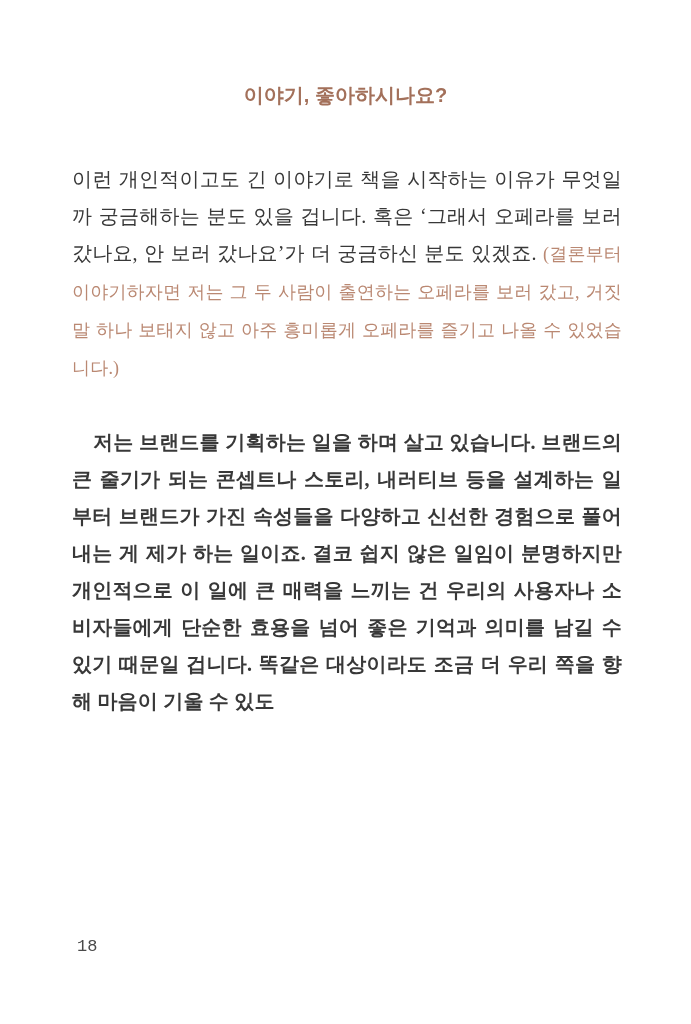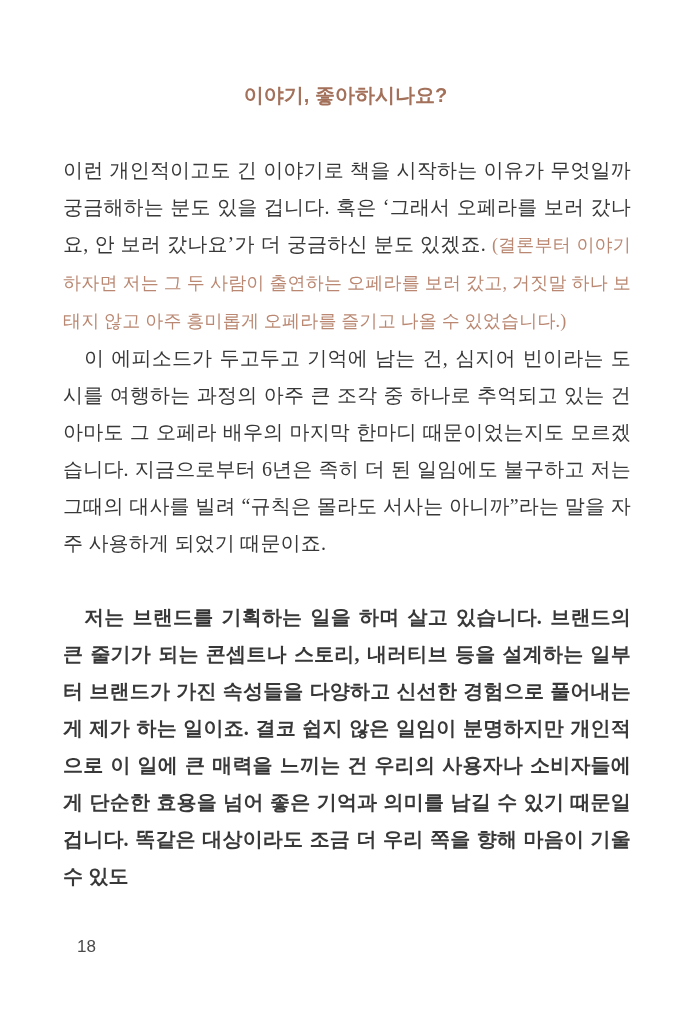"이런 개인적이고도 긴 이야기로 책을" .para { margin: 0 -> 9px }
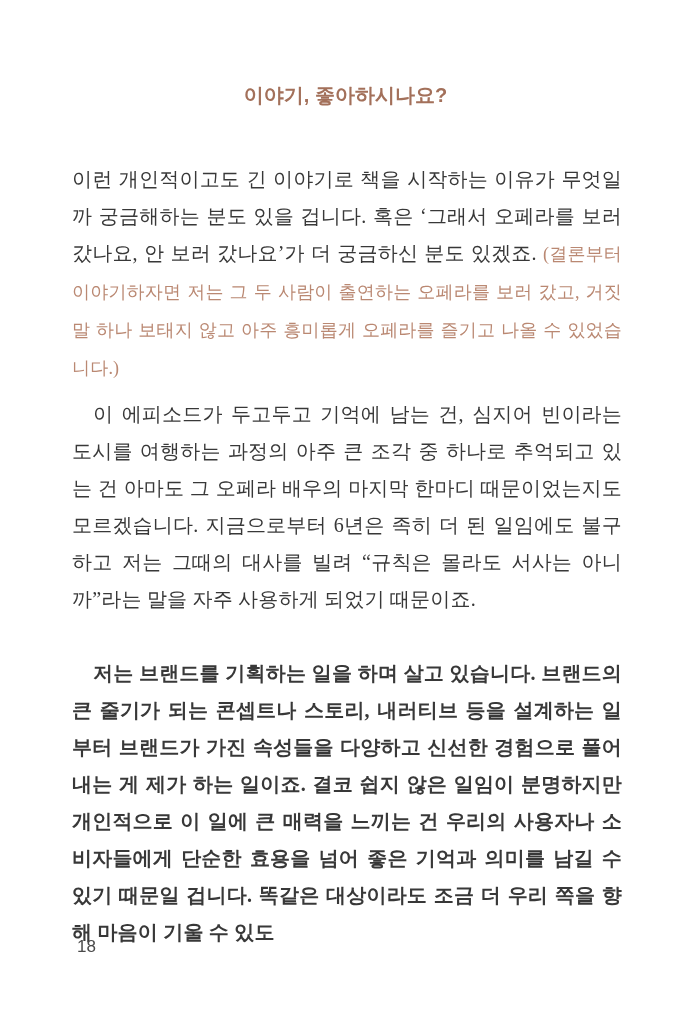"이 에피소드가 두고두고 기억에 남는" p.para { html: <p>이 에피소드가 두고두고 기억에 남는 건, 심지어 빈이라는 도시를 여행하는 과정의 아주 큰 조각 중 하나로 추억되고 있는 건 아마도 그 오페라 배우의 마지막 한마디 때문이었는지도 모르겠습니다. 지금으로부터 6년은 족히 더 된 일임에도 불구하고 저는 그때의 대사를 빌려 “규칙은 몰라도 서사는 아니까”라는 말을 자주 사용하게 되었기 때문이죠.</p> -> none }
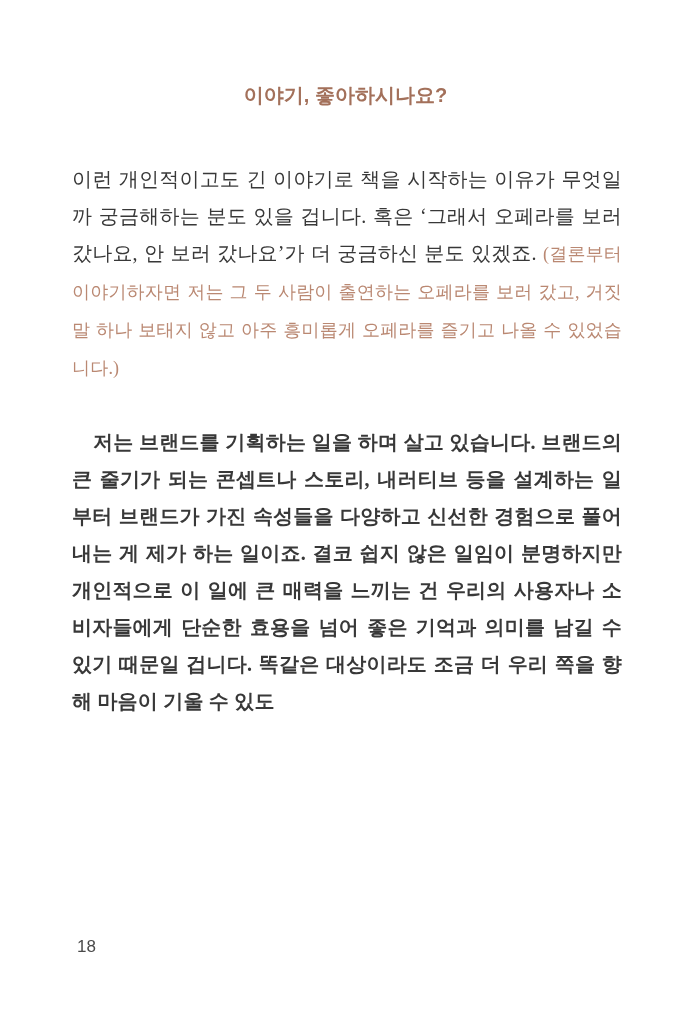"18" .page-number { font-family: Liberation Sans, sans-serif -> Liberation Mono, monospace }
